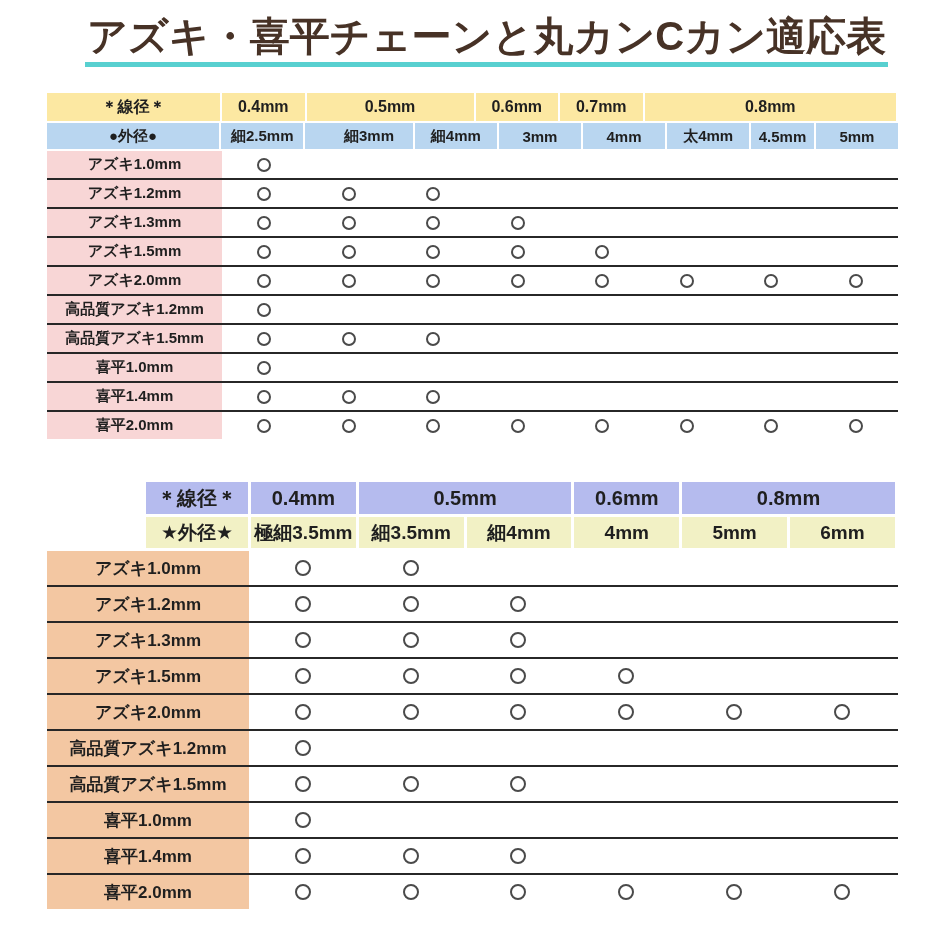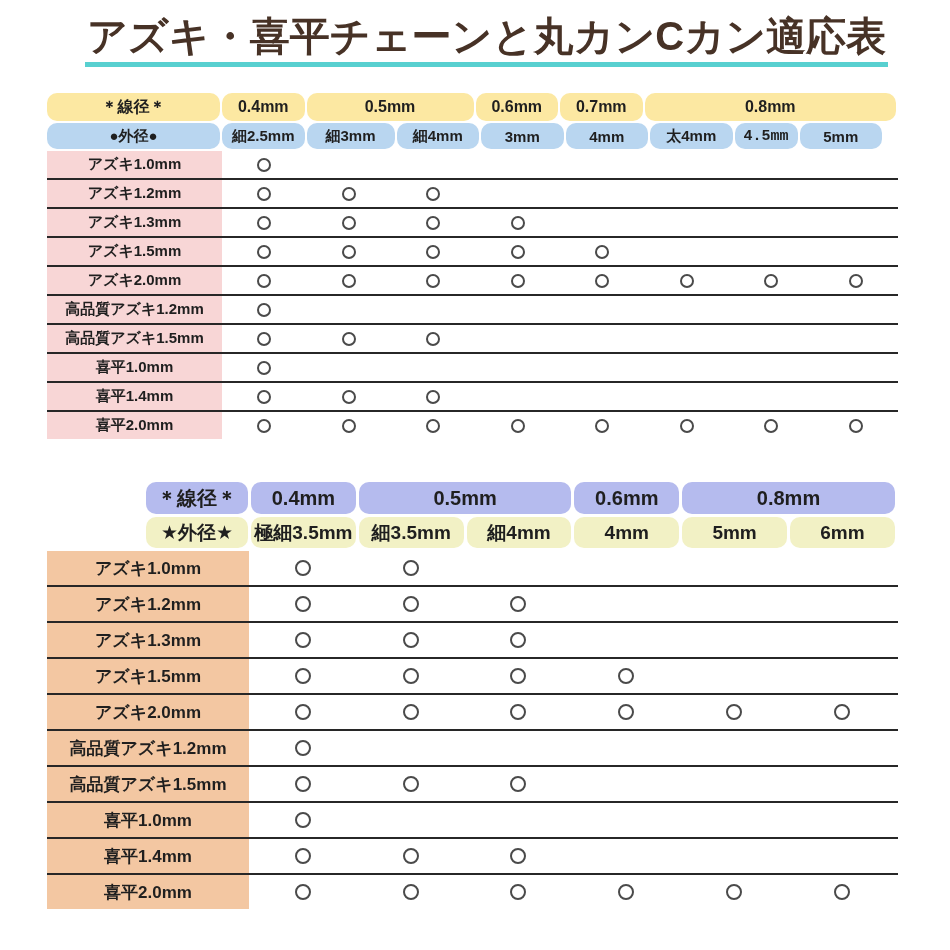"＊線径＊" .hcell { border-radius: 10px -> none }
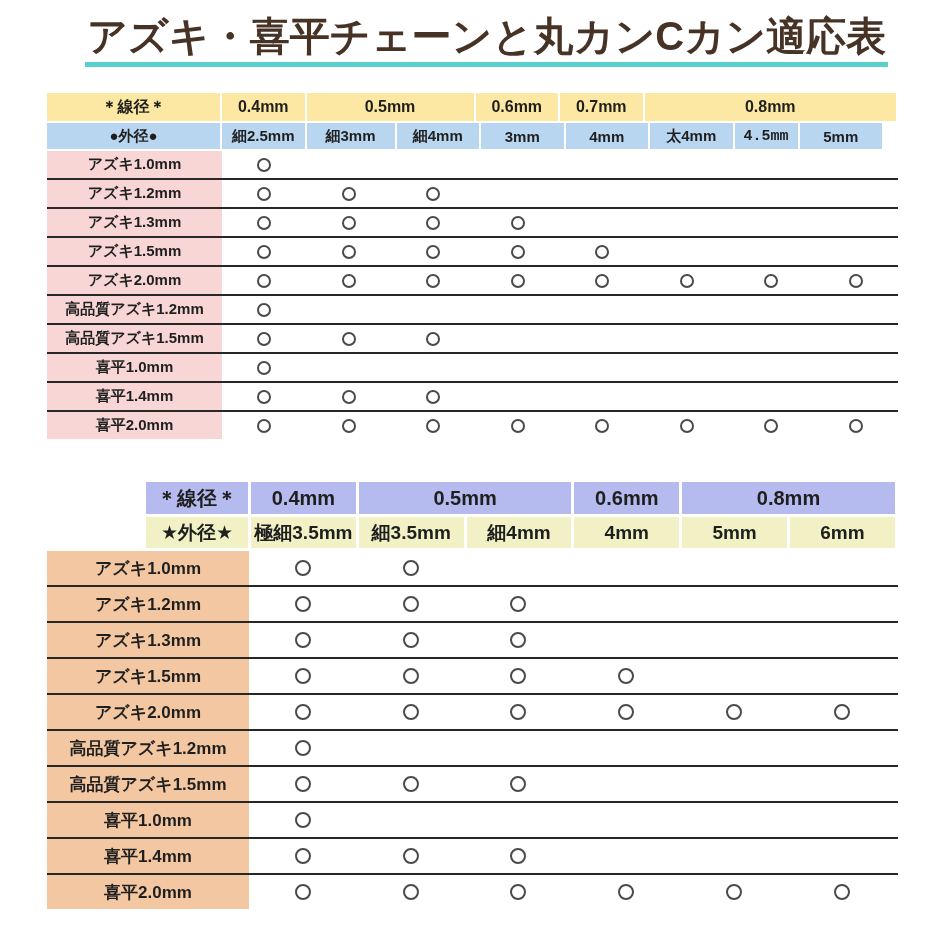"細3mm" div.hcell { padding-left: none -> 20px }
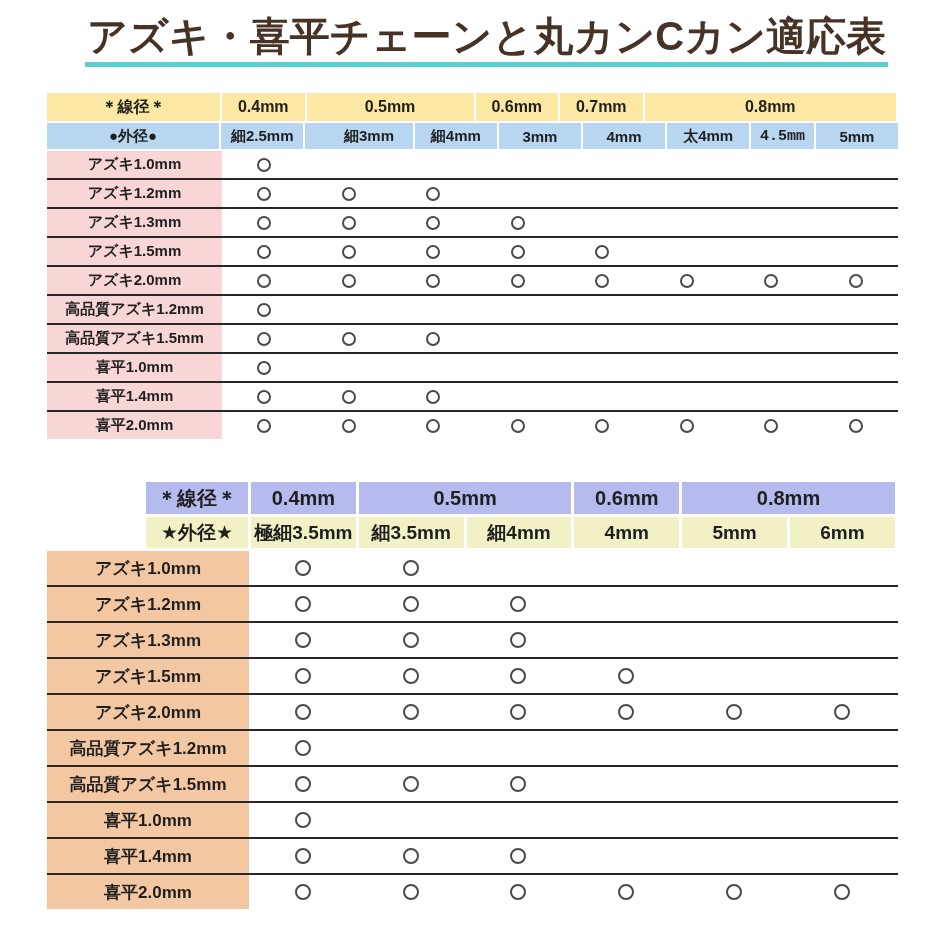"4.5mm" div.hcell { font-family: Liberation Mono, monospace -> none }
